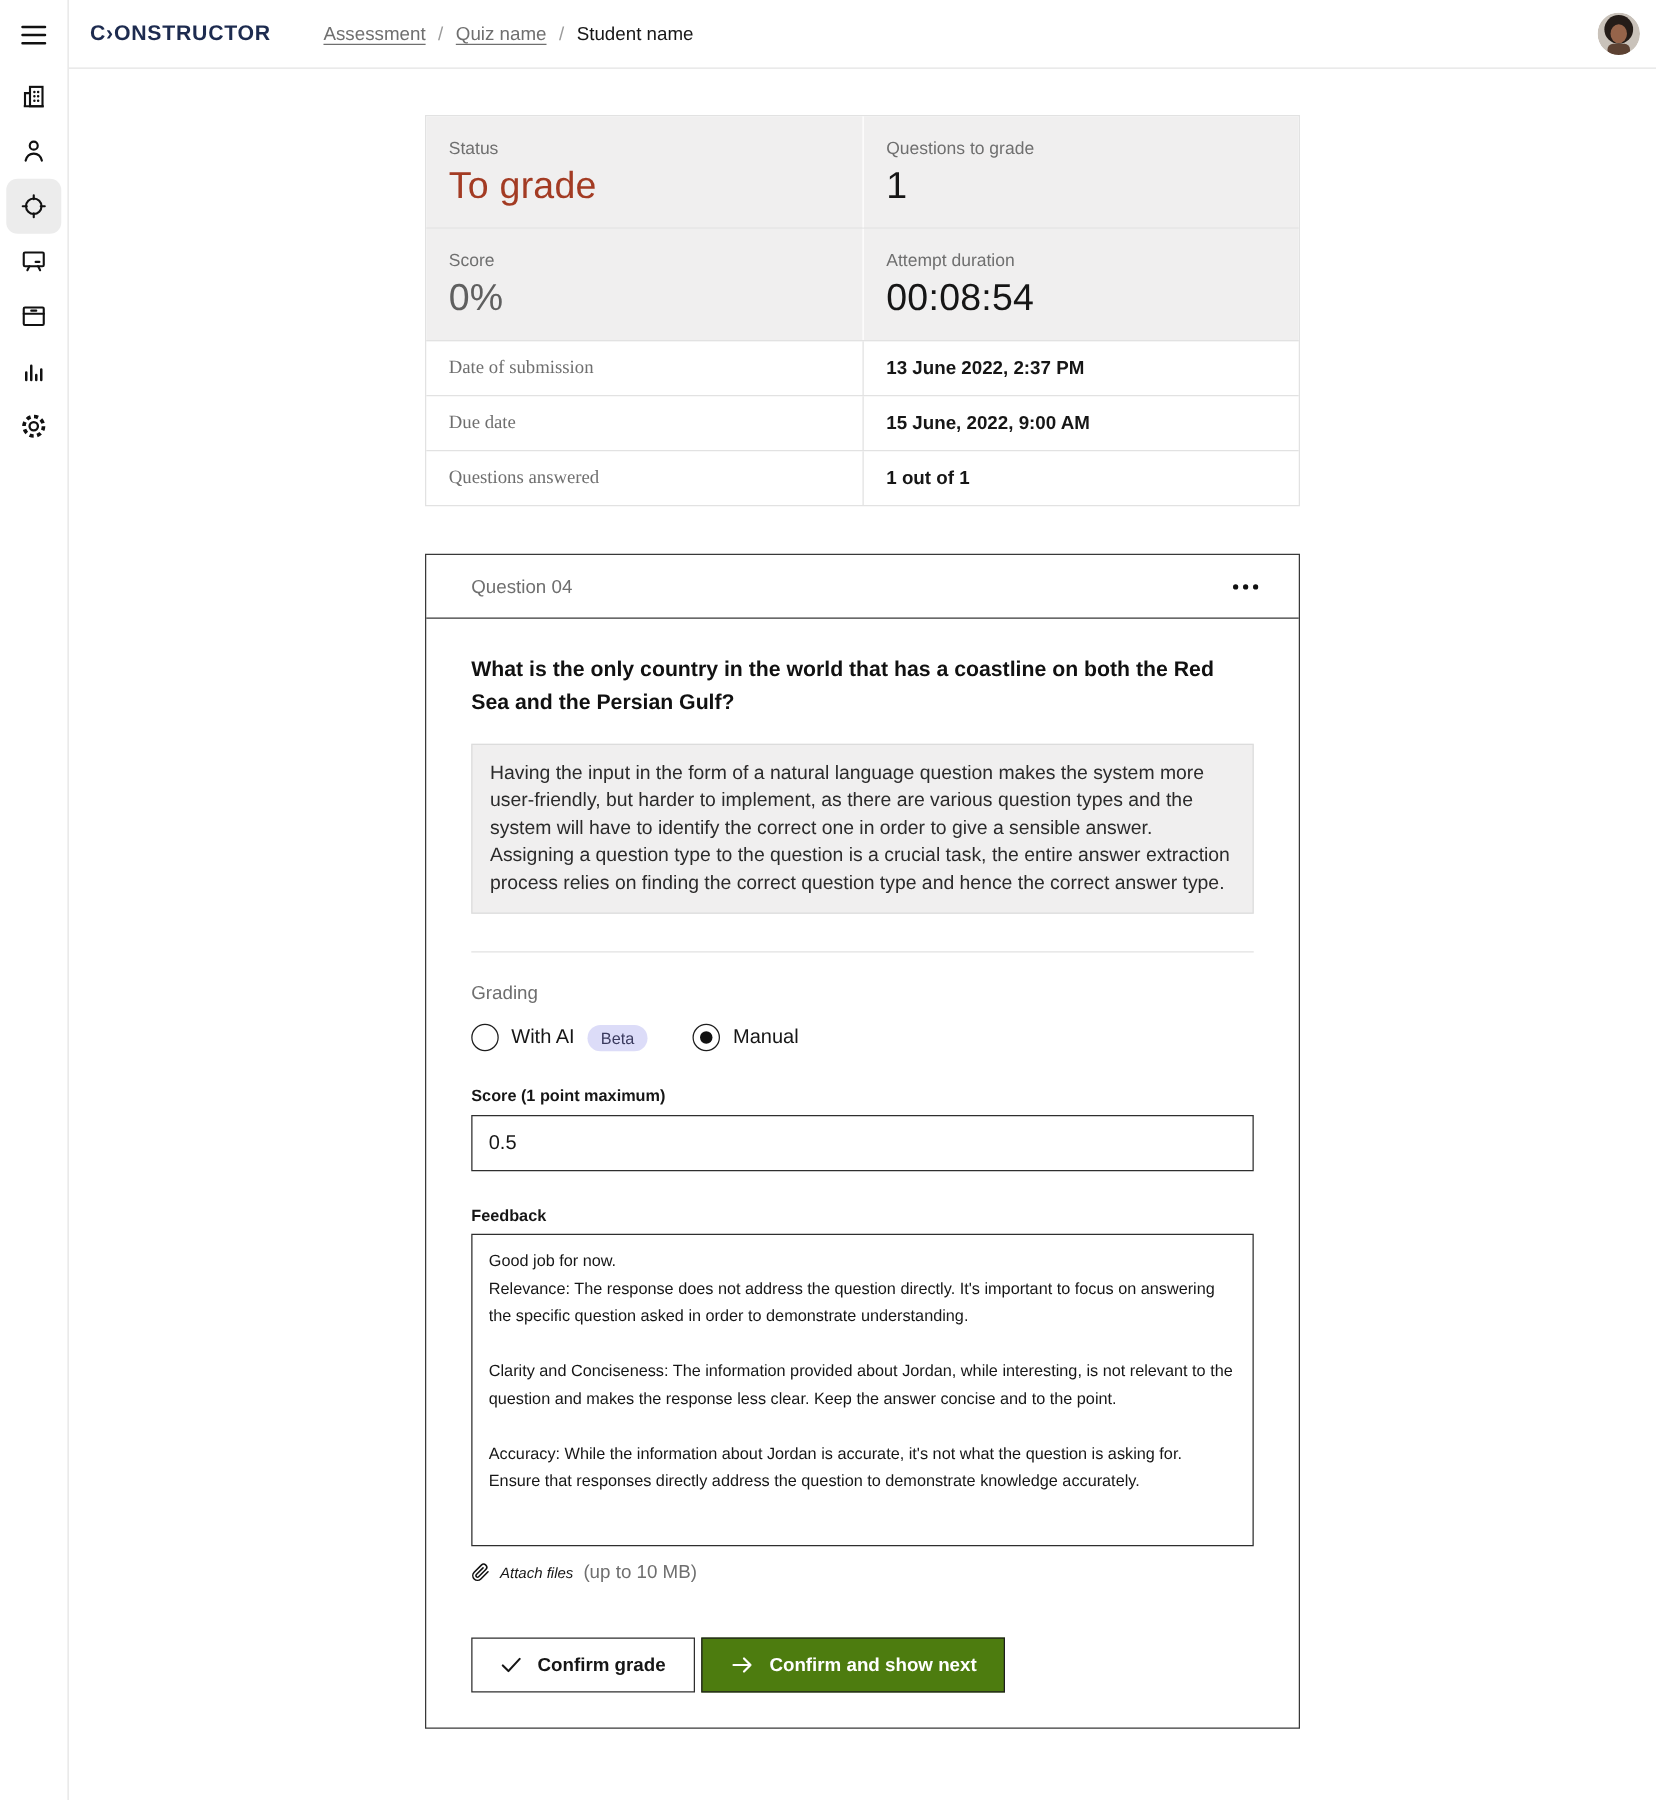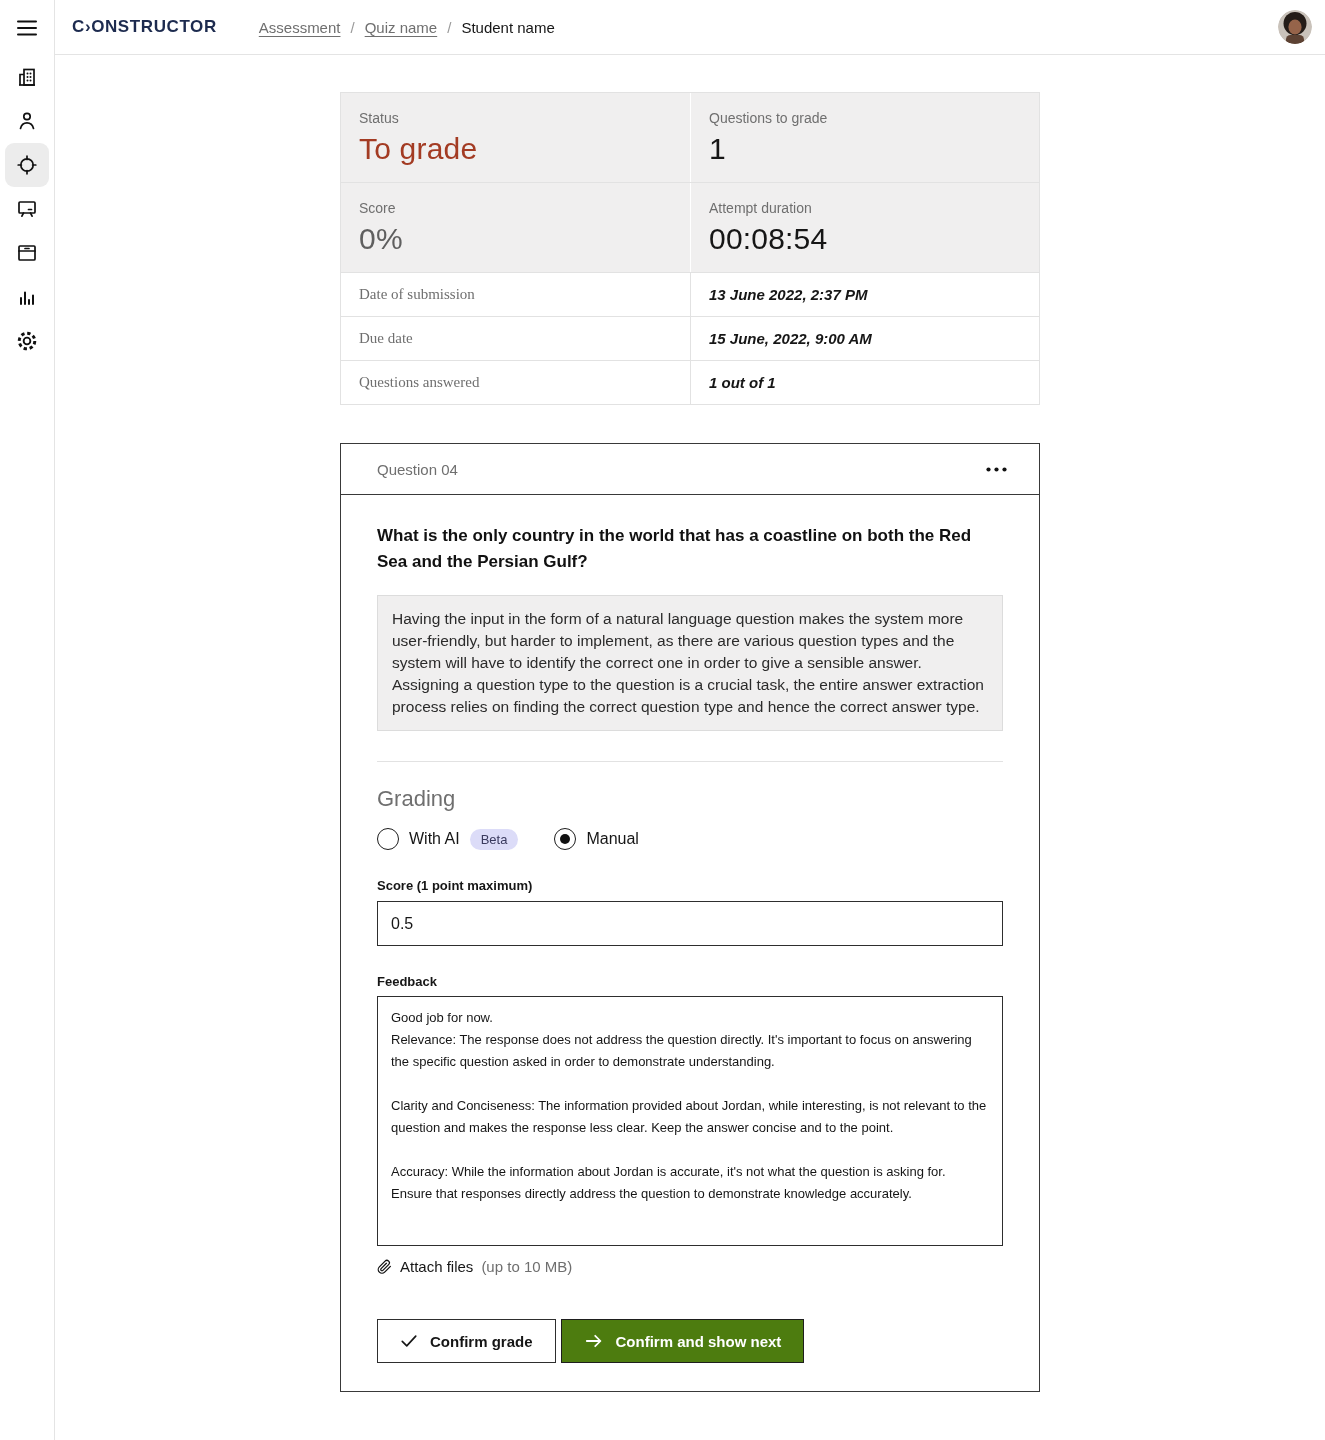"13 June 2022, 2:37 PM" .row-value { font-style: italic -> none }
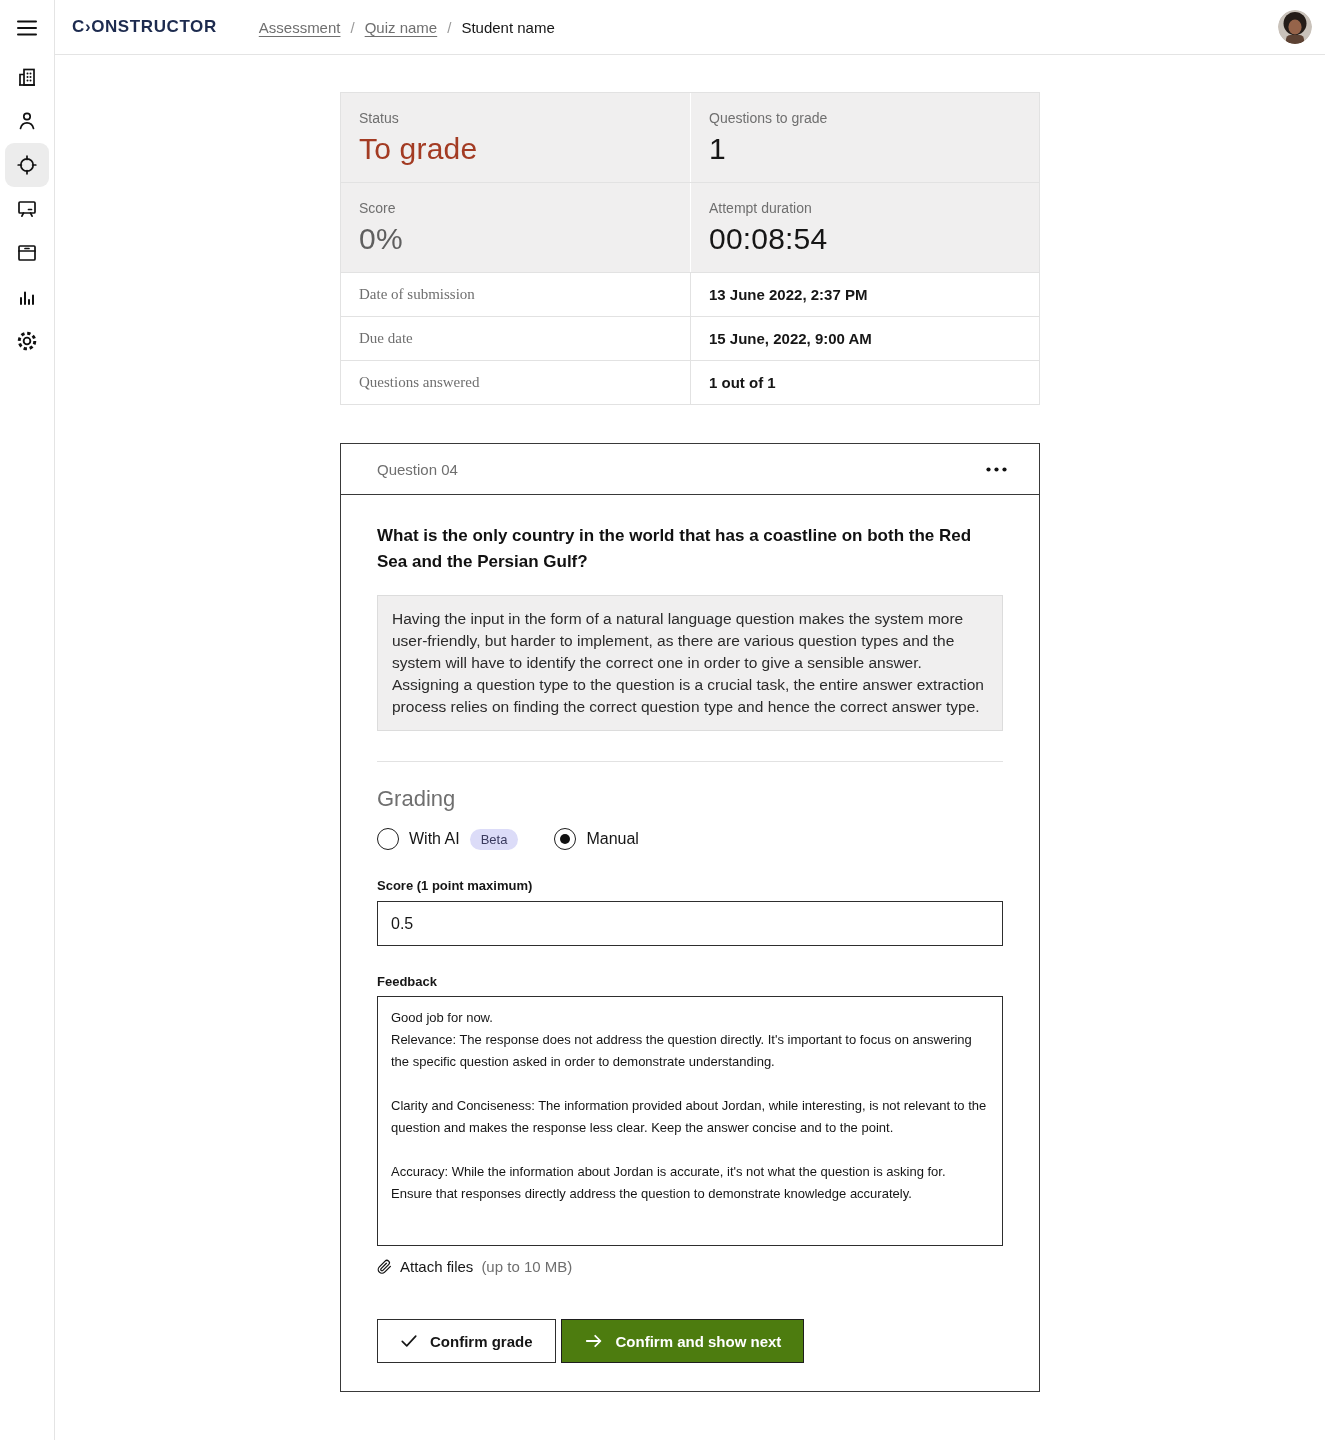"Grading" .grading-heading { font-size: 22px -> 15px }
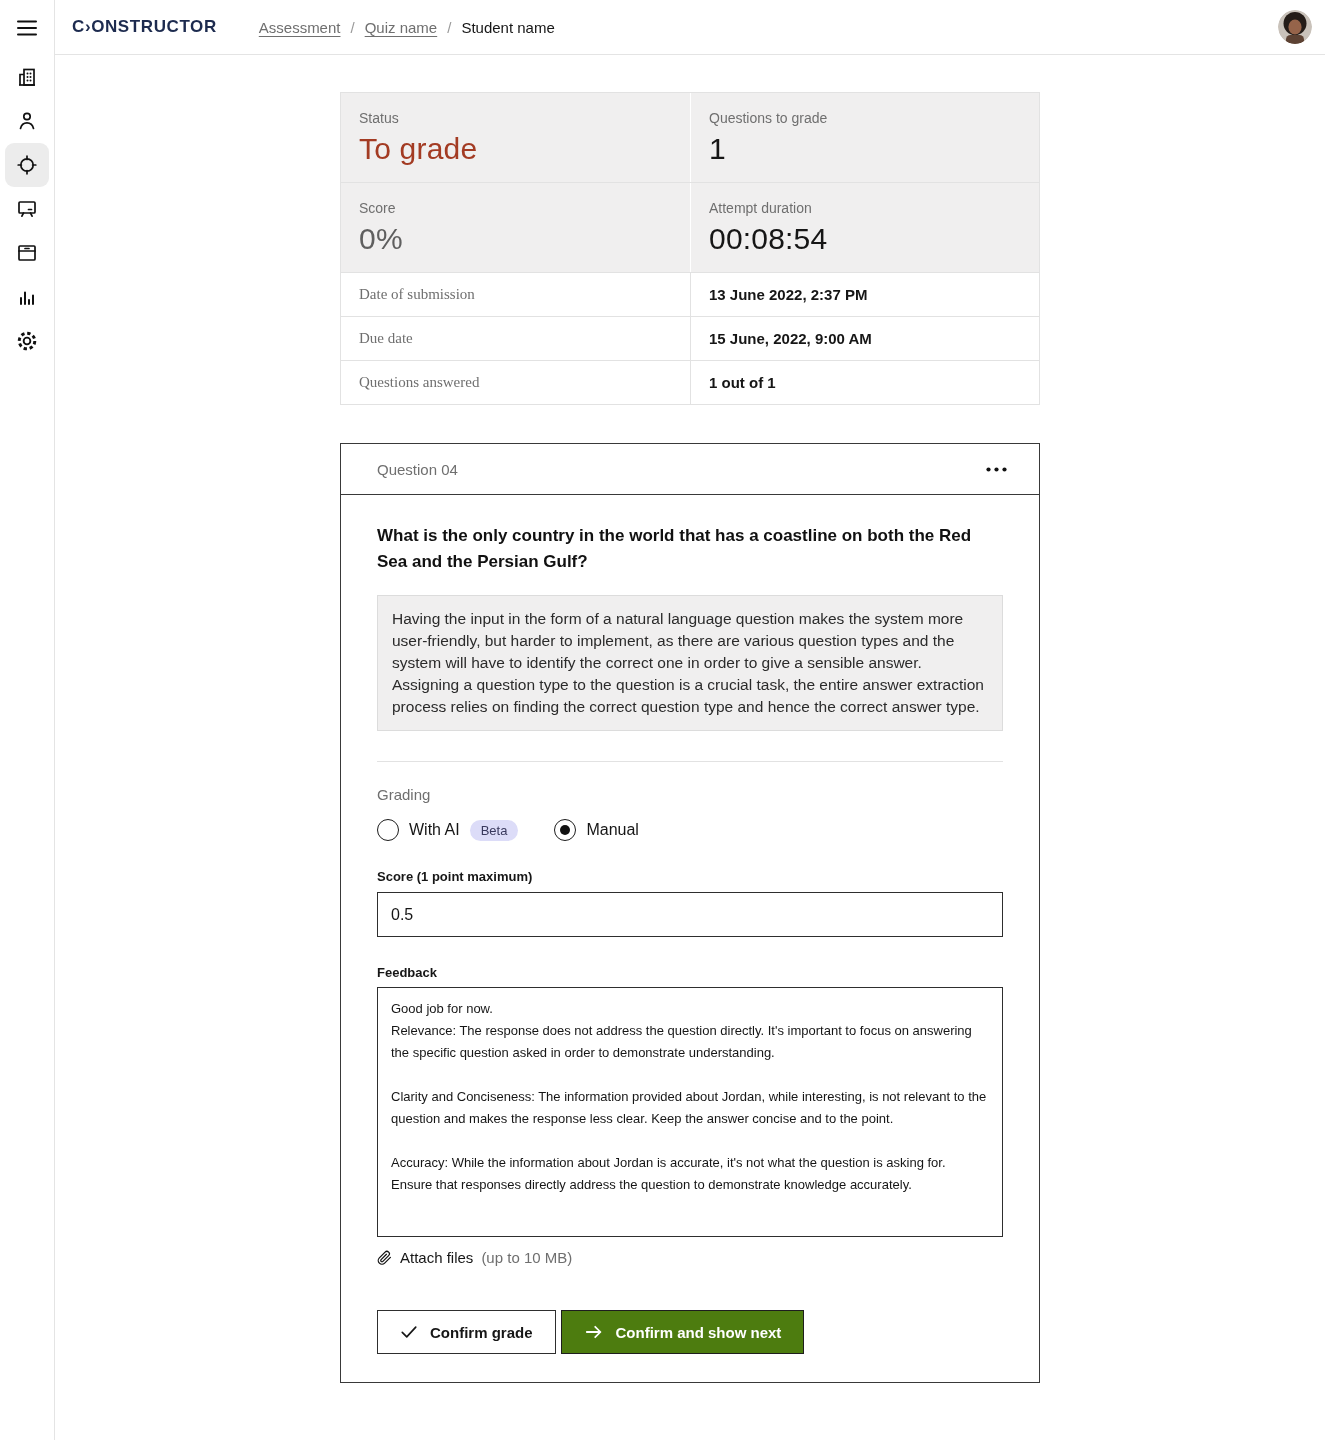"Attach files" .attach-label { font-size: 15px -> 12px; font-style: none -> italic }
